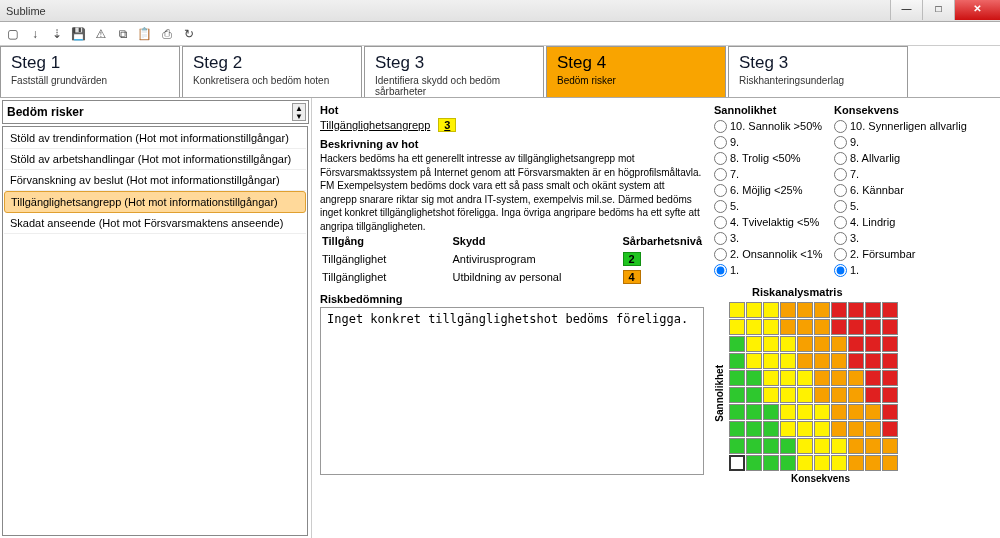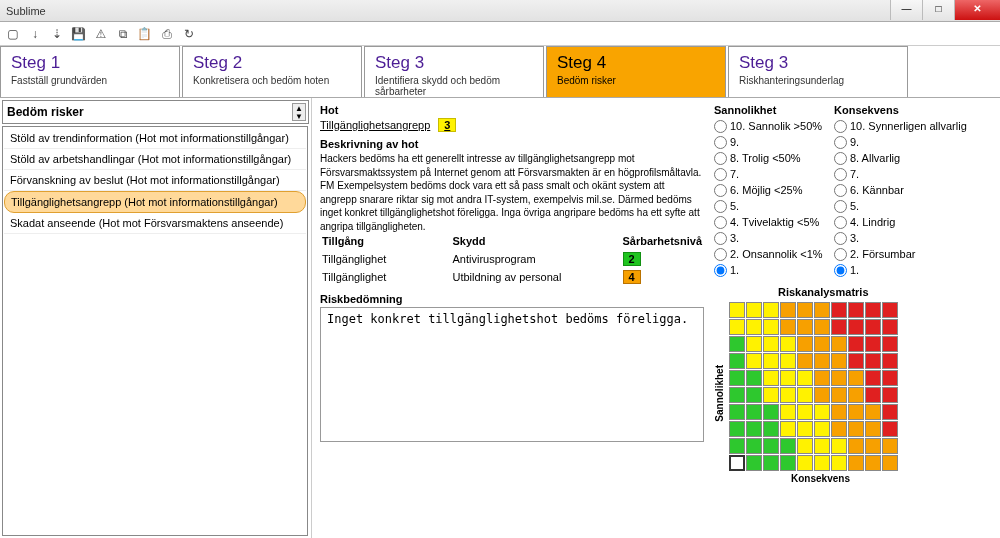"Steg 1" .step .s-title { color: #4c1d95 -> #0f172a }
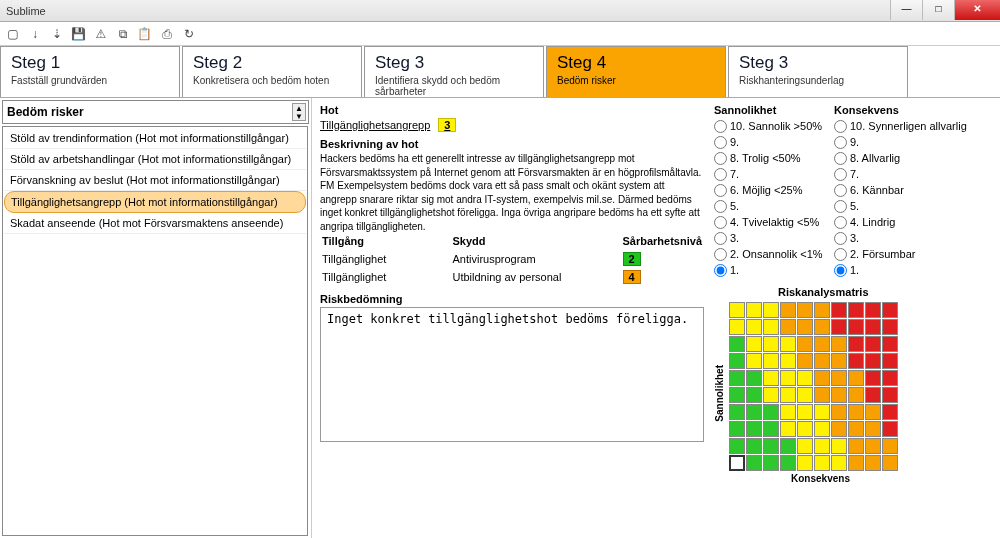"Tillgänglighetsangrepp (Hot mot" .listitem.selected { border-radius: 10px -> 3px }
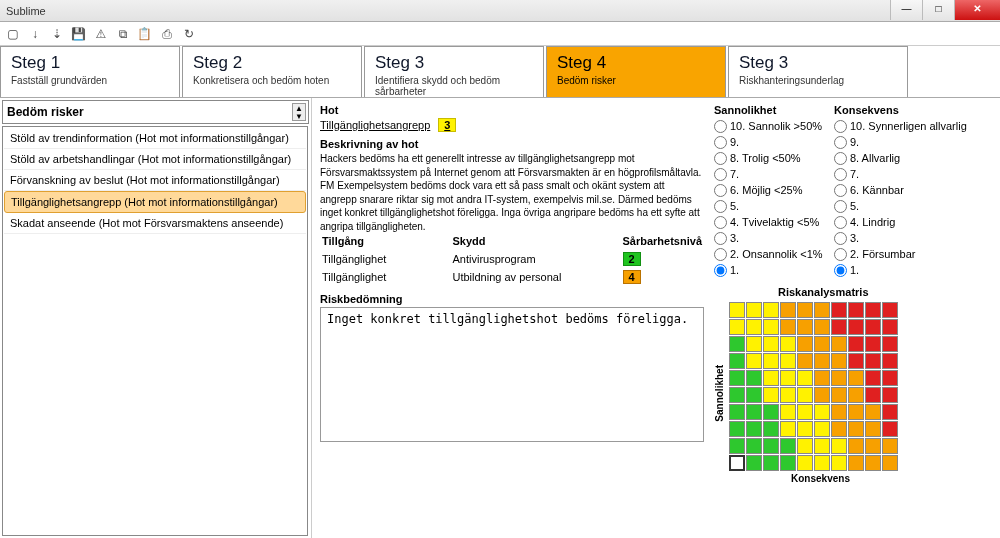"Riskanalysmatris" .matrixtitle { margin: 8px 0 4px 64px -> 8px 0 4px 38px }
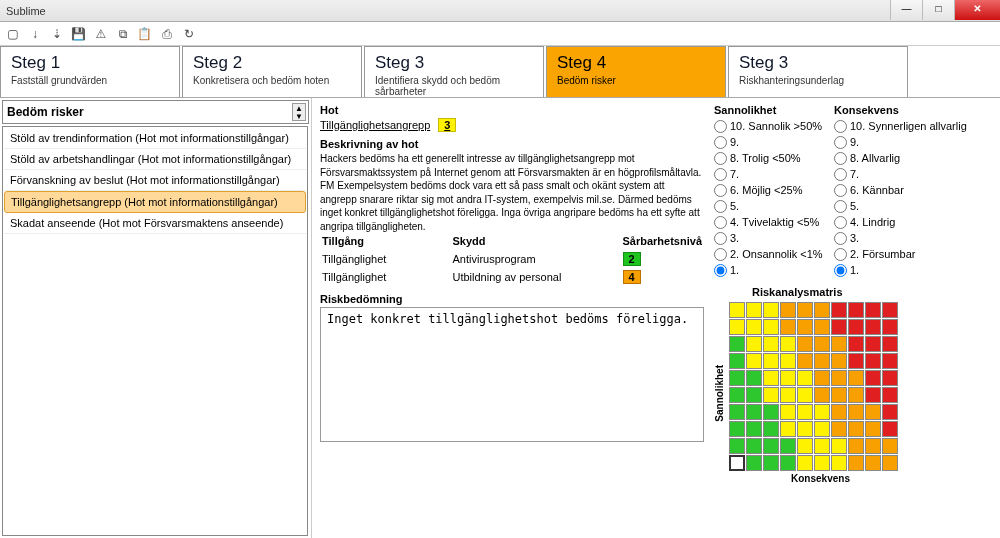"Inget konkret tillgänglighetshot bedöms" .riskbox { height: 135px -> 168px }
